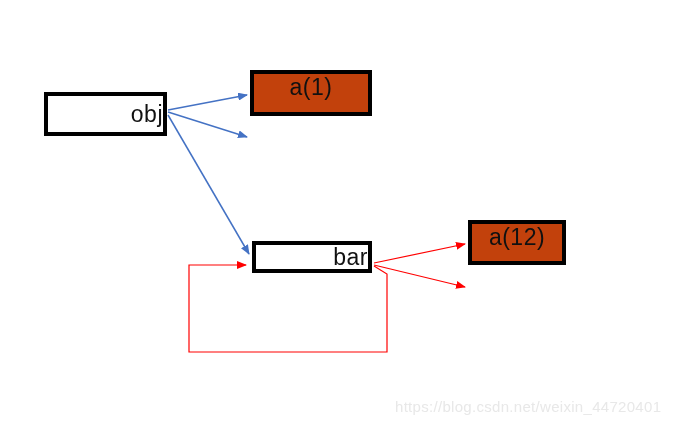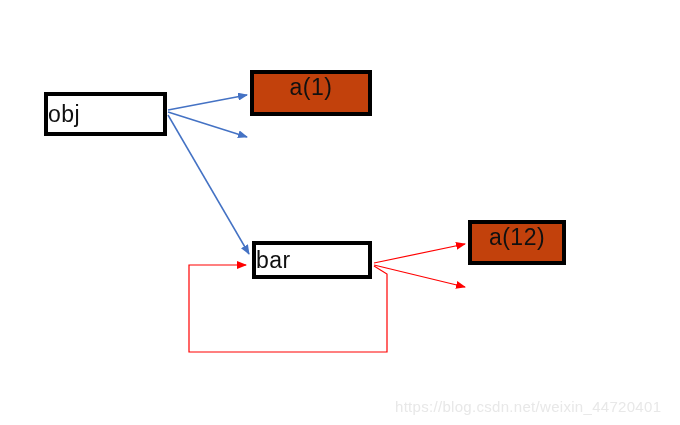"obj" .node { justify-content: flex-start -> flex-end }
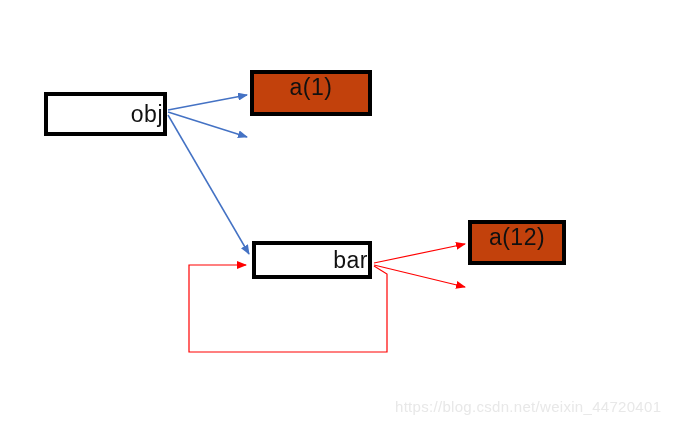"bar" .node-bar { height: 38px -> 32px }
